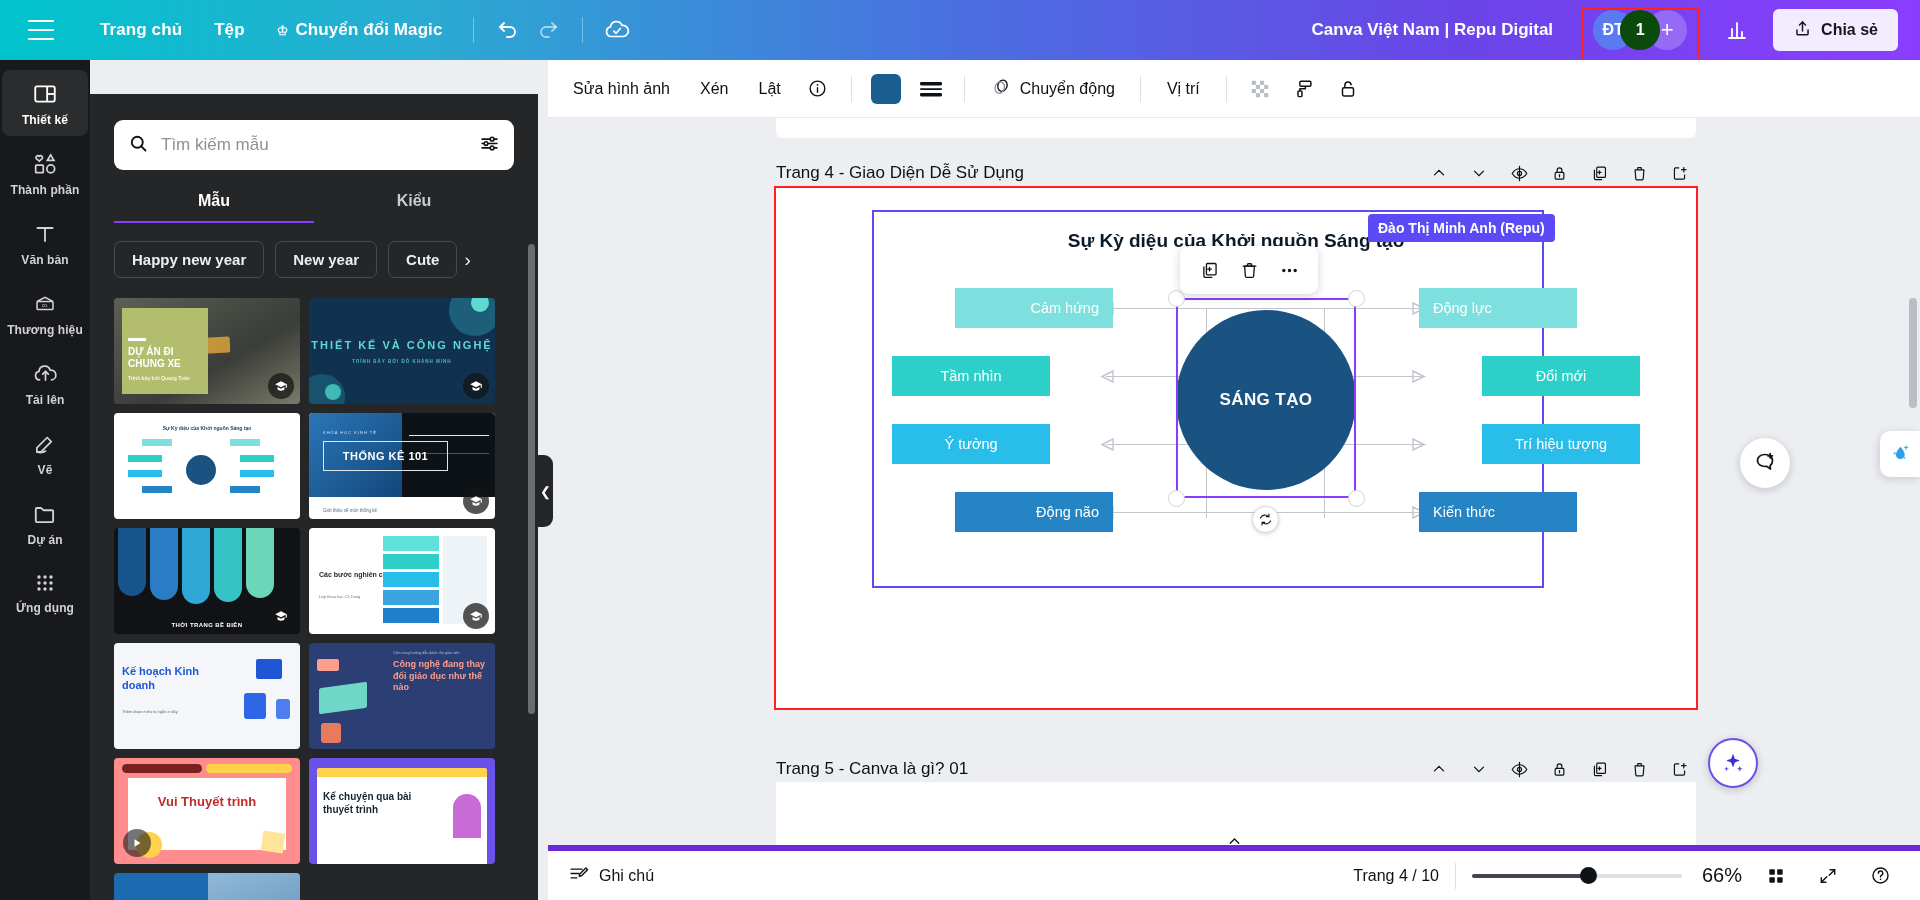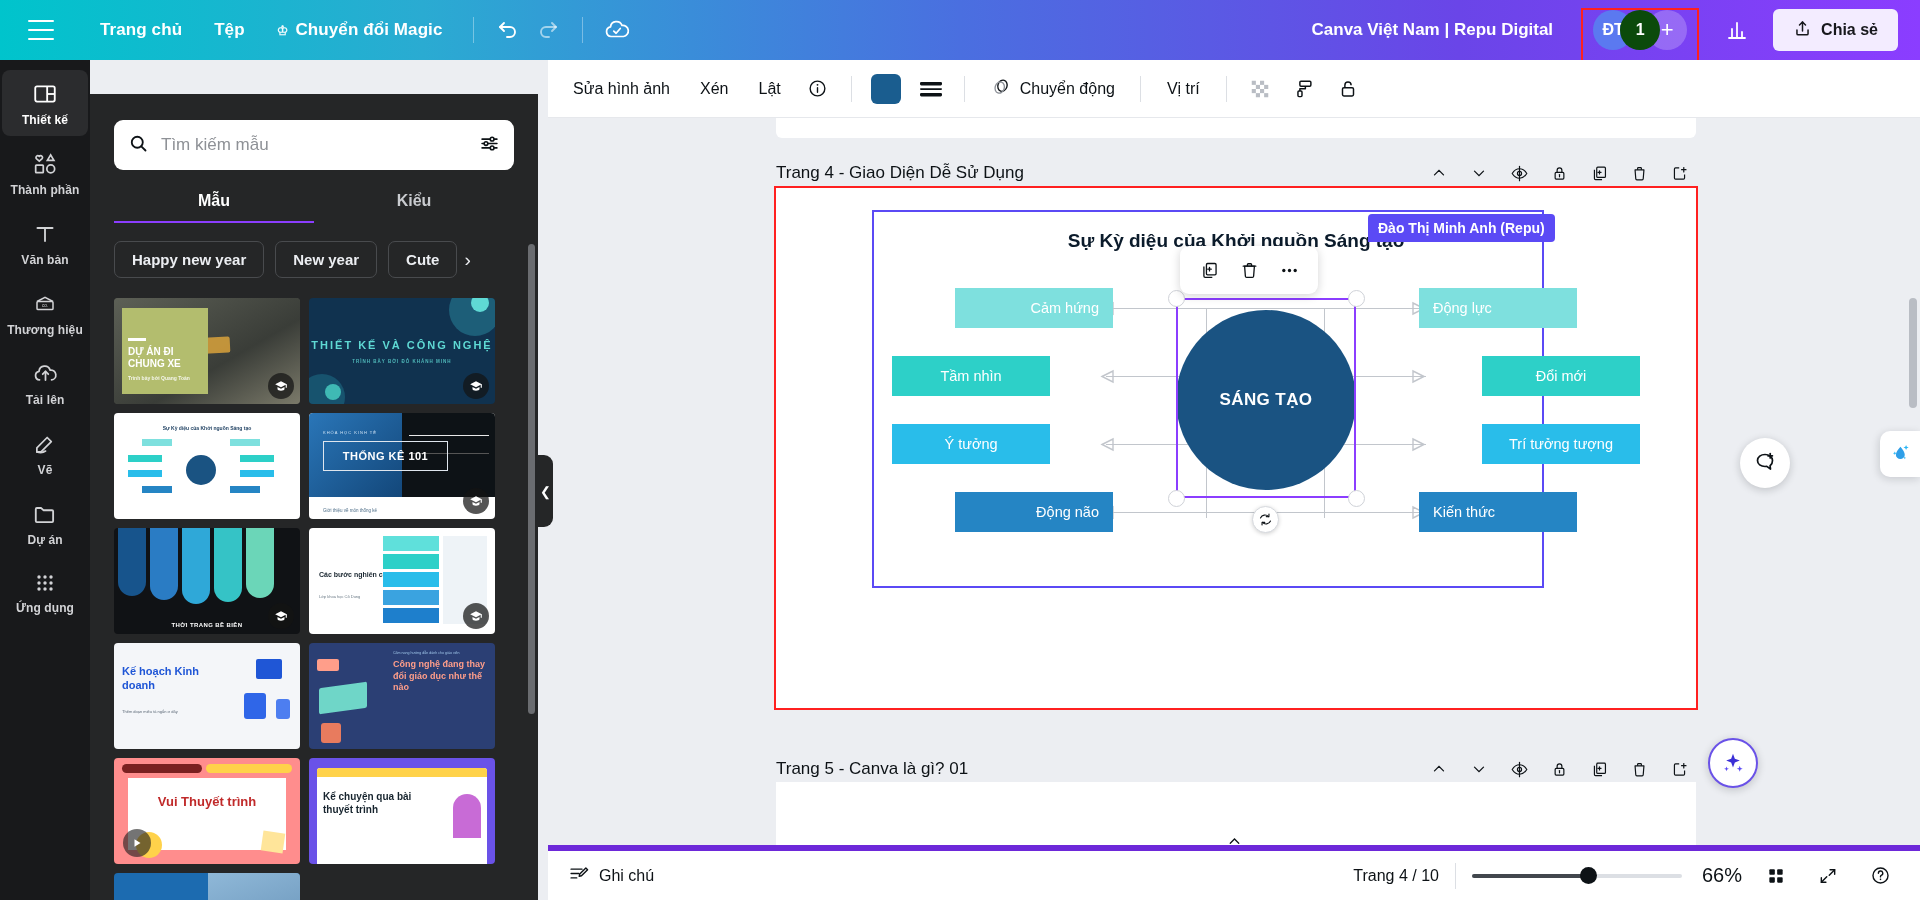"Trí tưởng tượng" span { text: tưởng -> hiệu }
